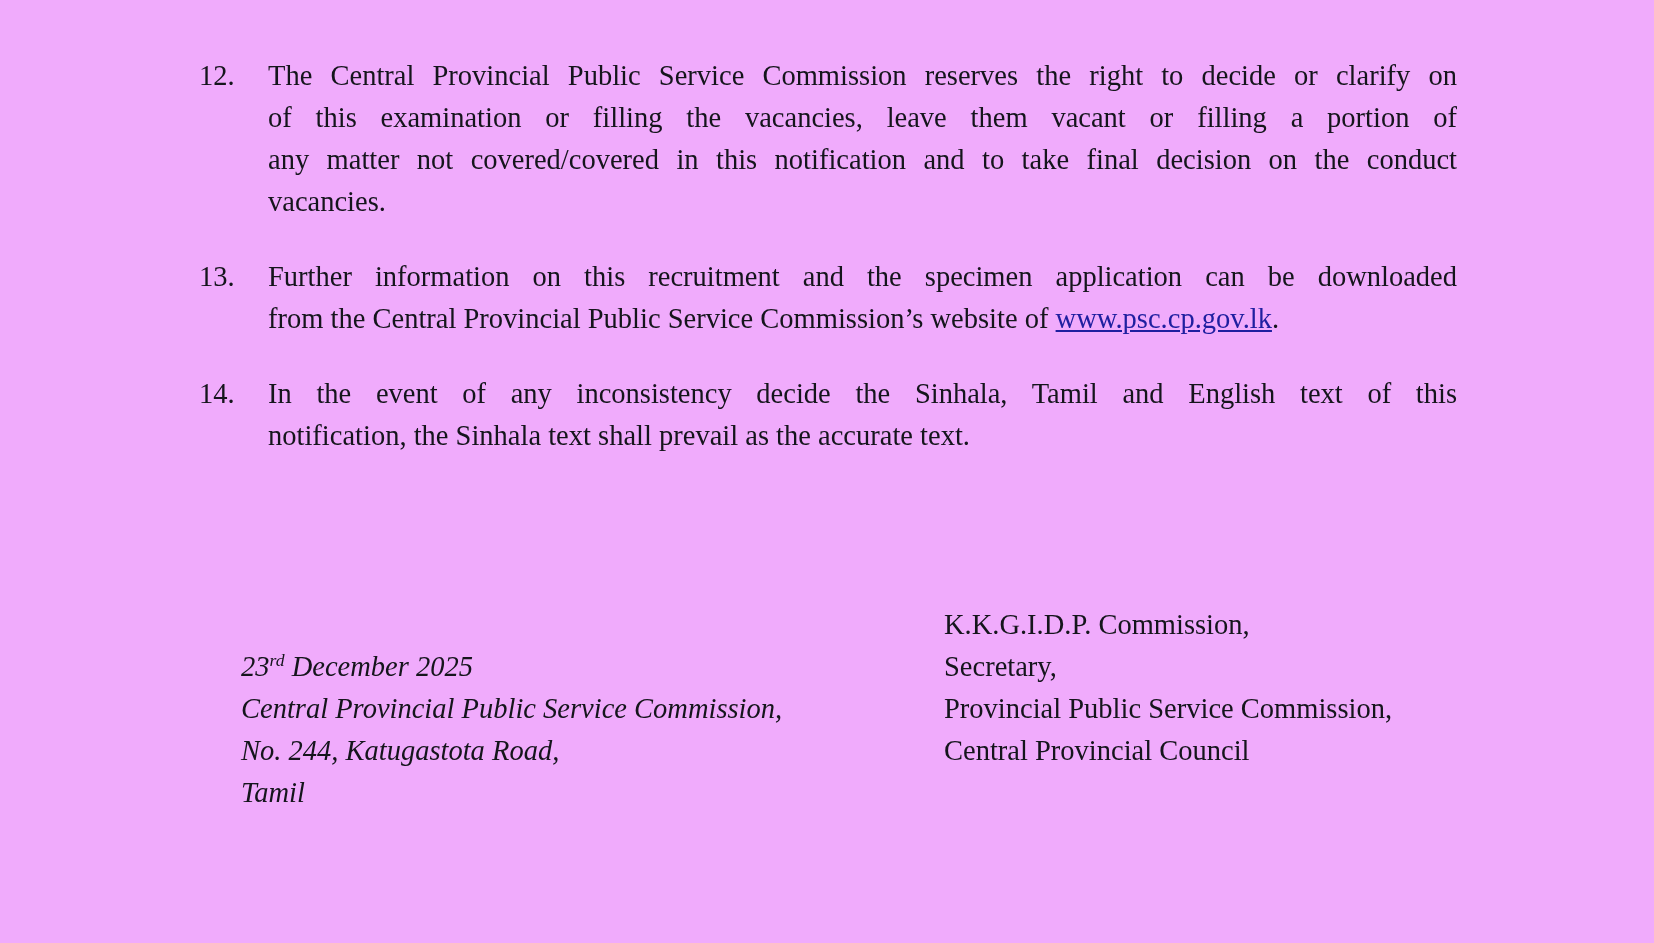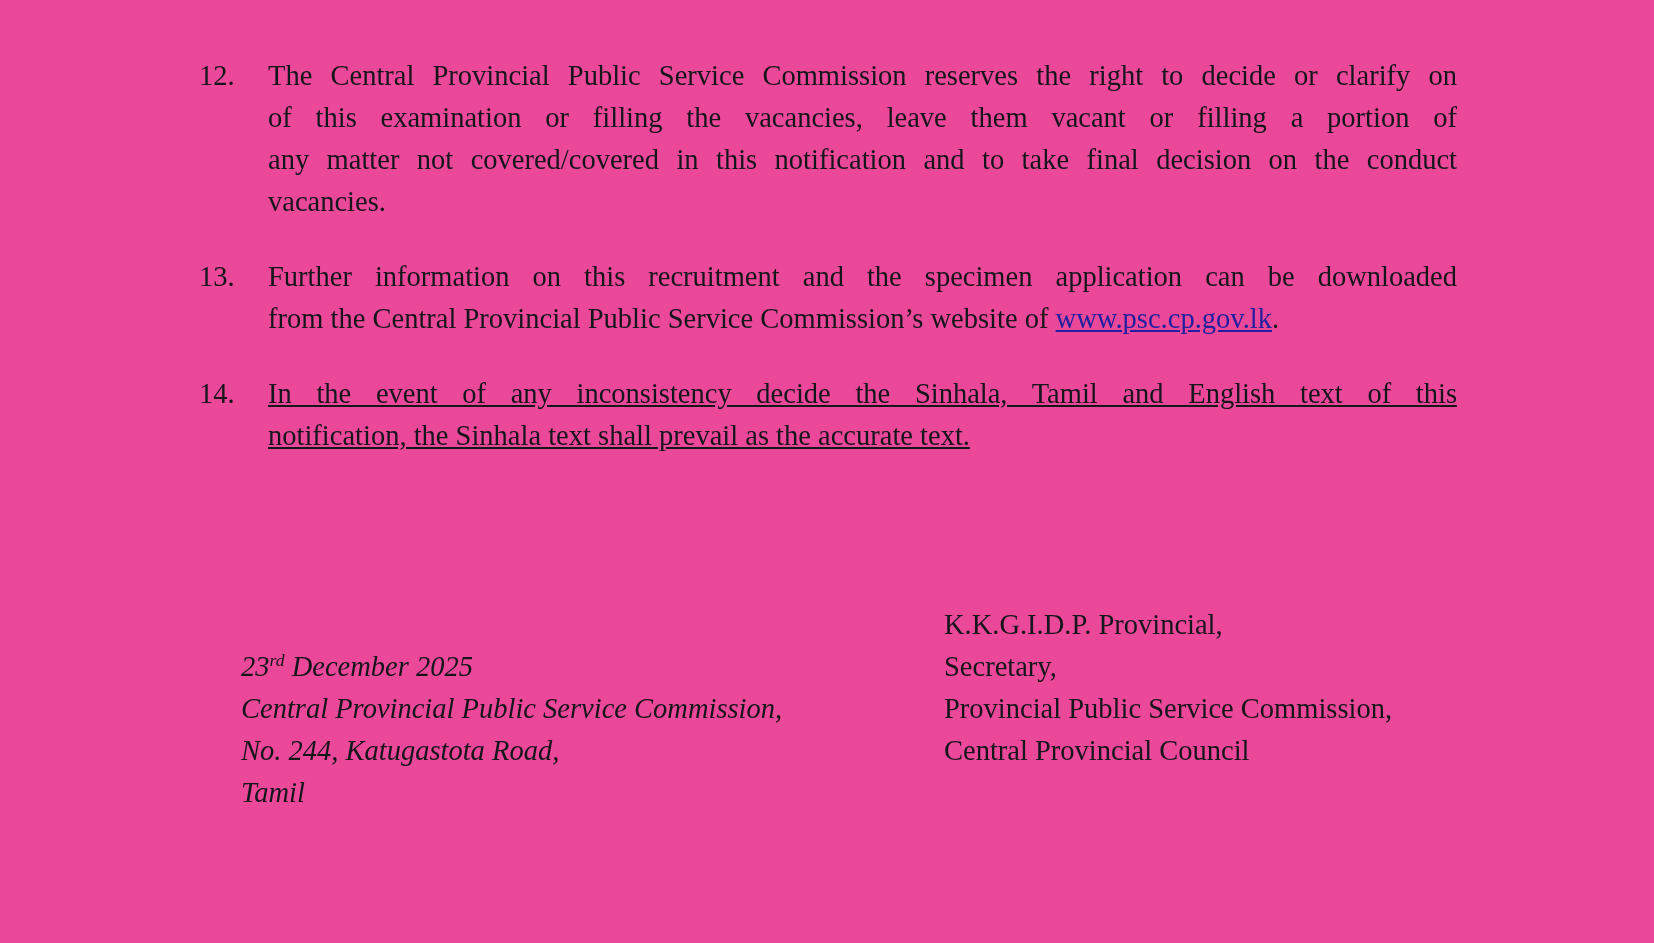"12." .page { background: #ec4899 -> #f0abfc }
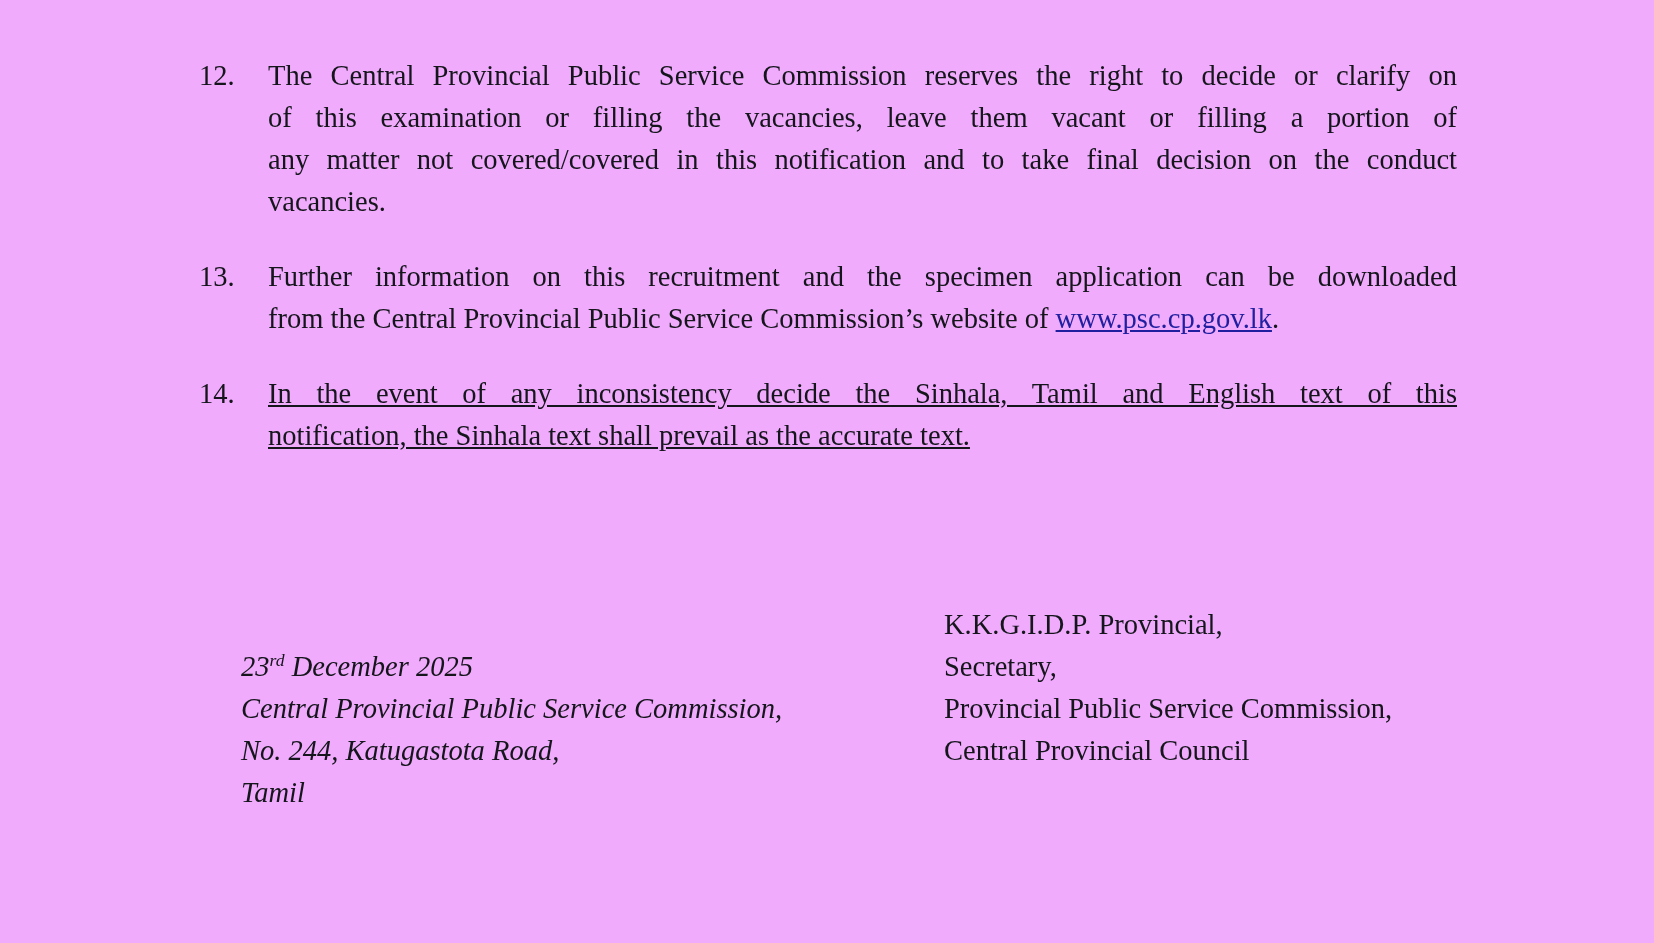"14." .clause:last-child { text-decoration: underline -> none }
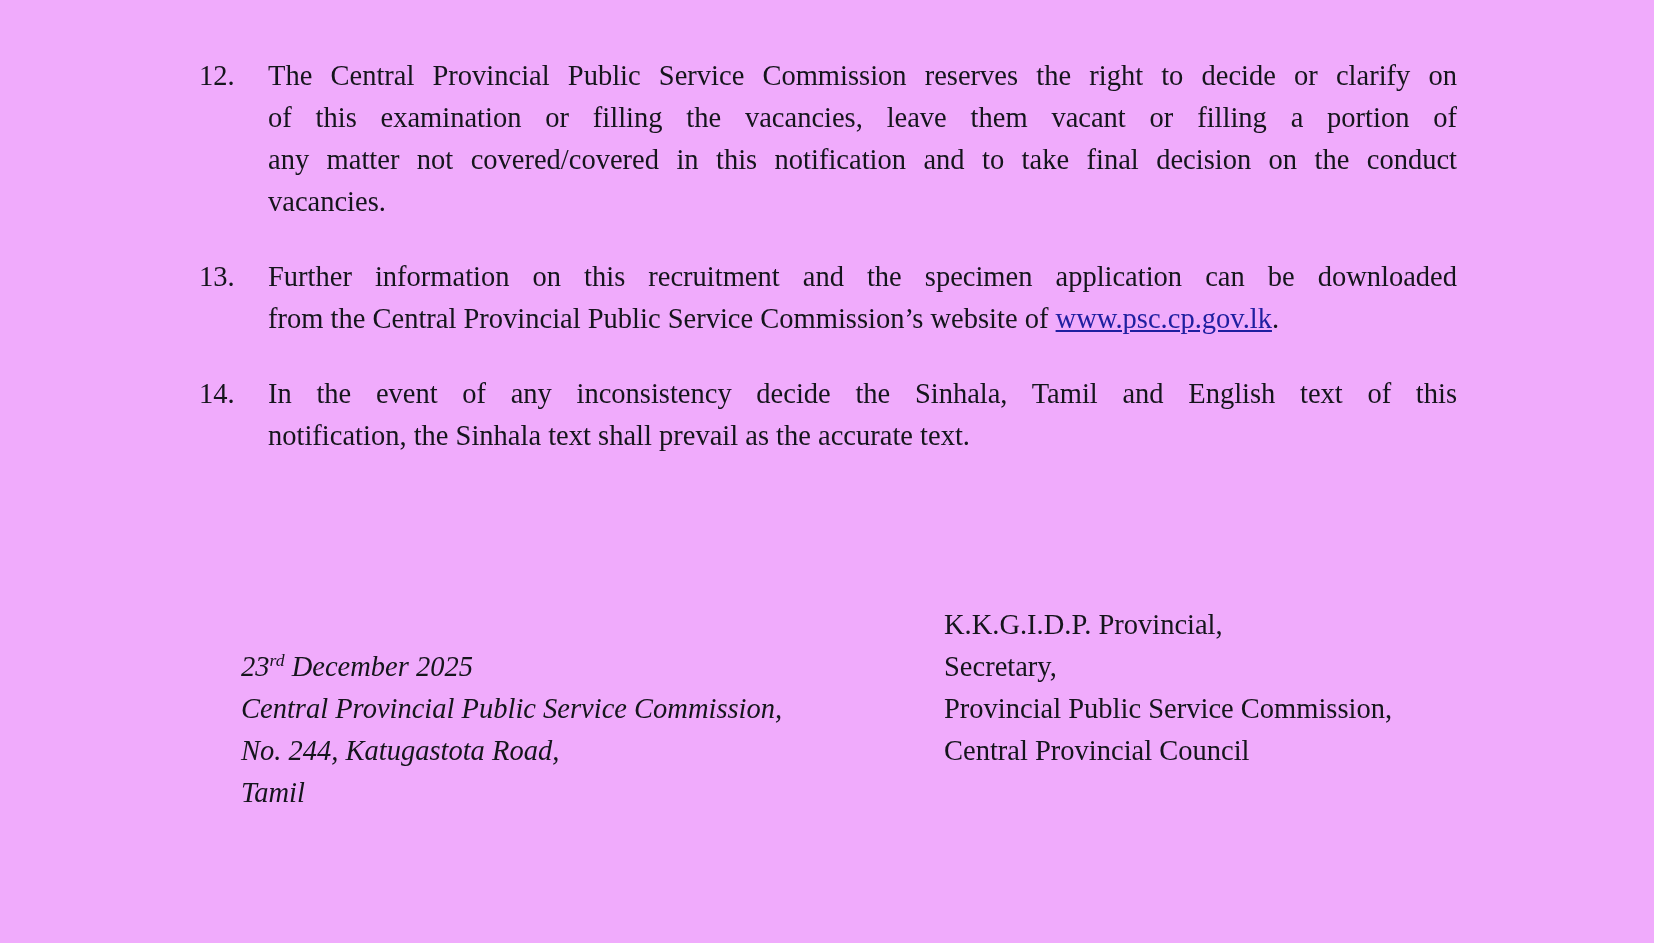"K.K.G.I.D.P. Provincial," span.sig-line { text: Provincial -> Commission }
